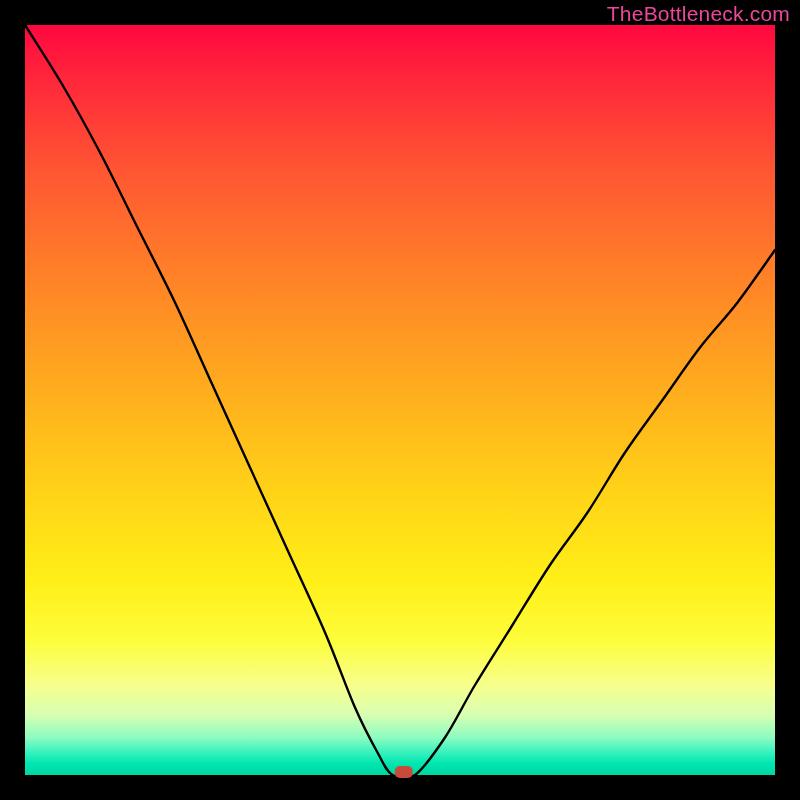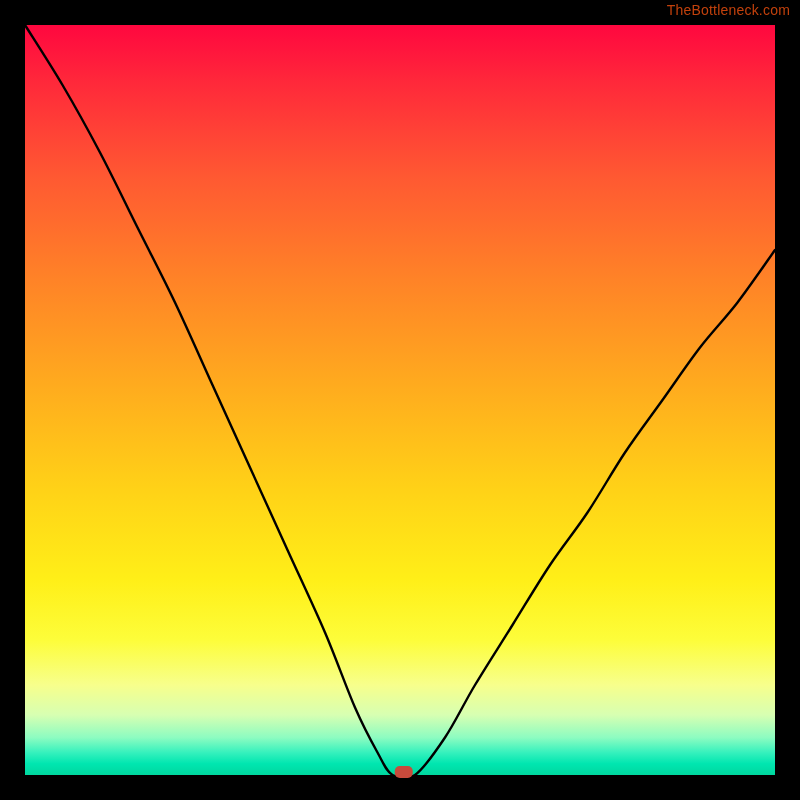"TheBottleneck.com" .watermark { color: #c2410c -> #ec4899; font-size: 14px -> 21px }
